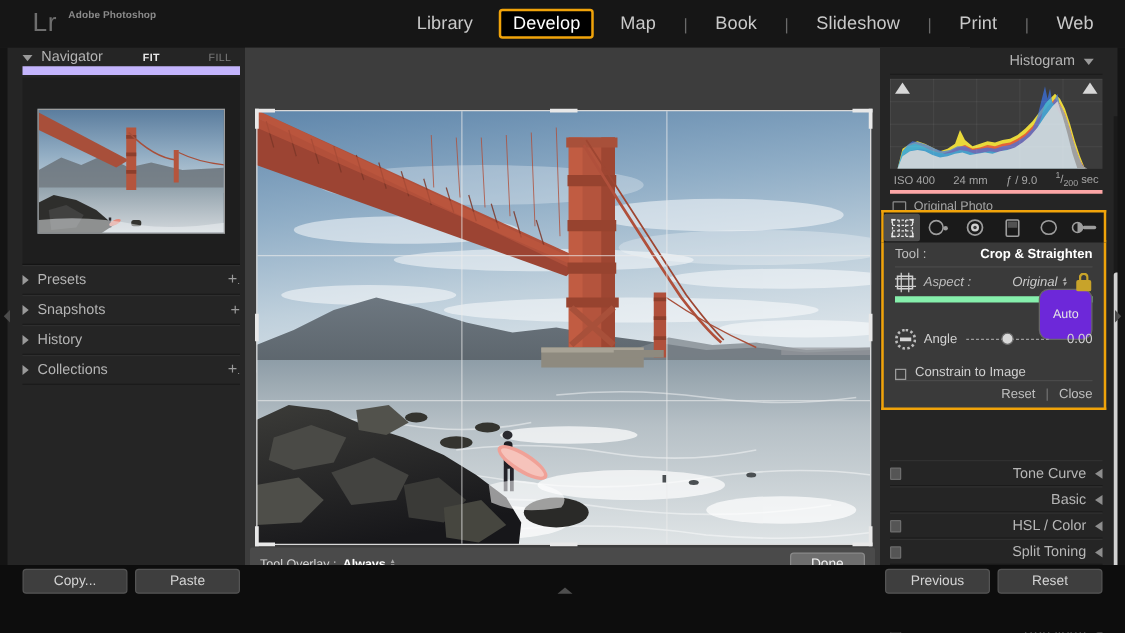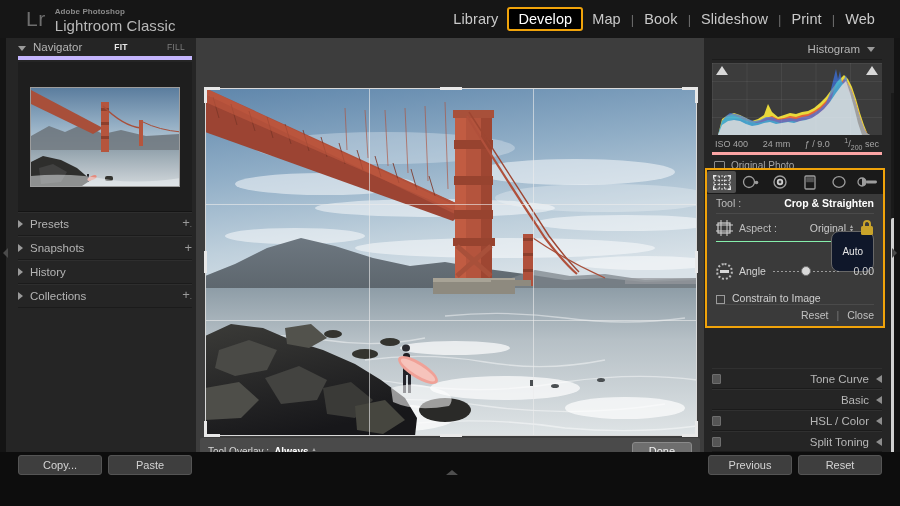"Lightroom Classic" div.brand-big { html: <div>Lightroom Classic</div> -> none }
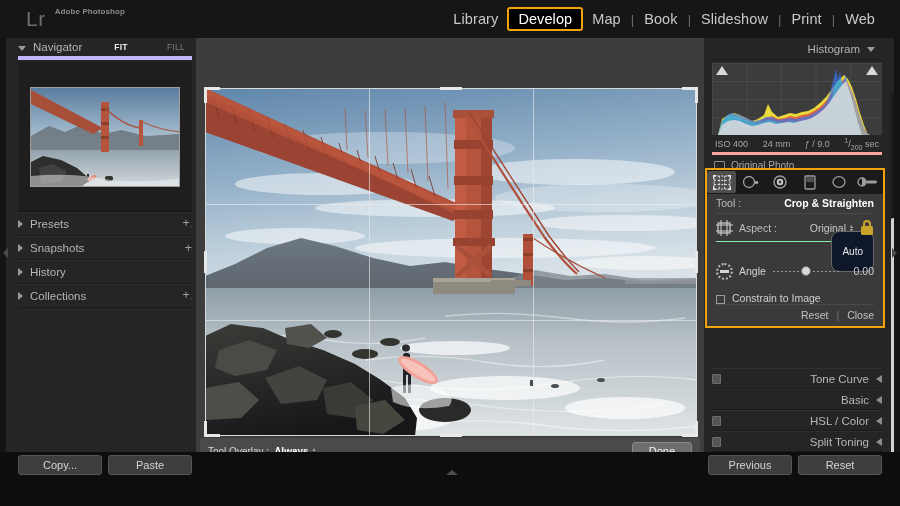"Library" .modules { gap: 0 -> 12px }
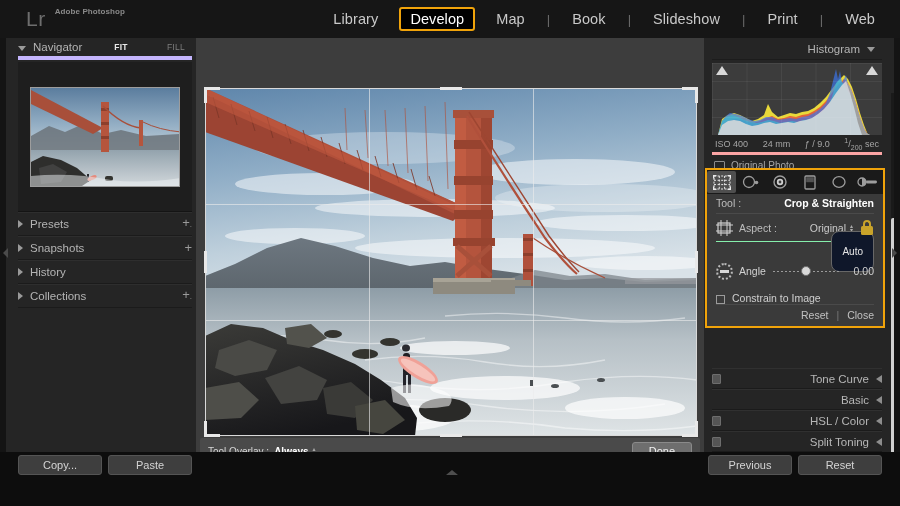"Navigator" .panel-head { border-bottom: 4px solid #c4b5fd -> 7px solid #c4b5fd }
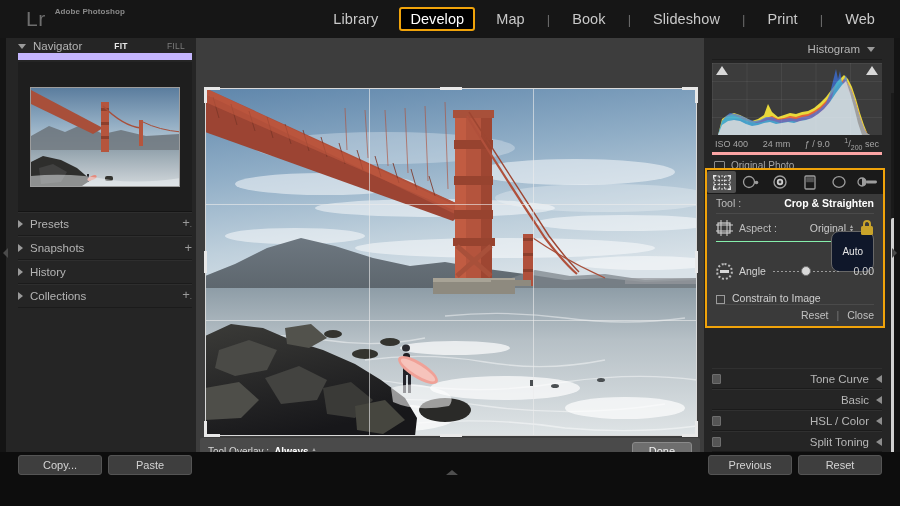"Aspect :" .aspect-row { border-bottom: 1px solid #86efac -> 5px solid #86efac; font-style: none -> italic }
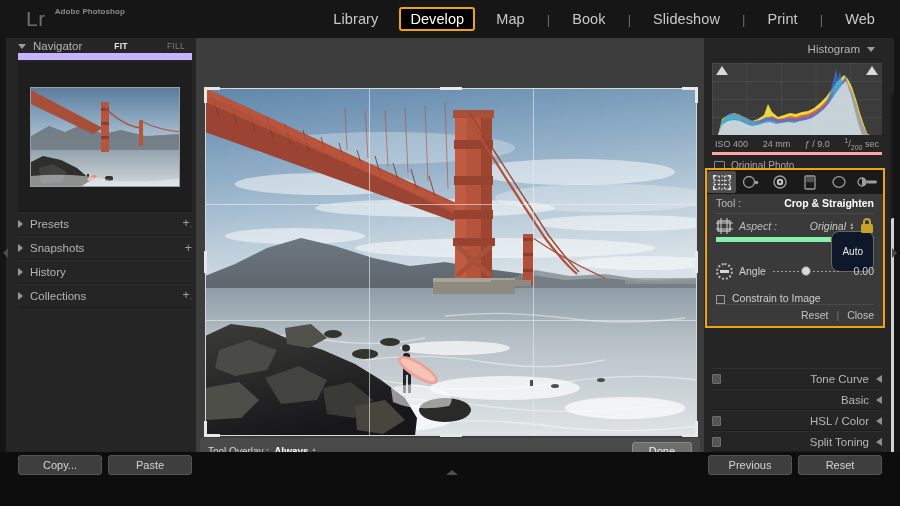"Auto" .auto-btn { background: #0f172a -> #6d28d9 }
